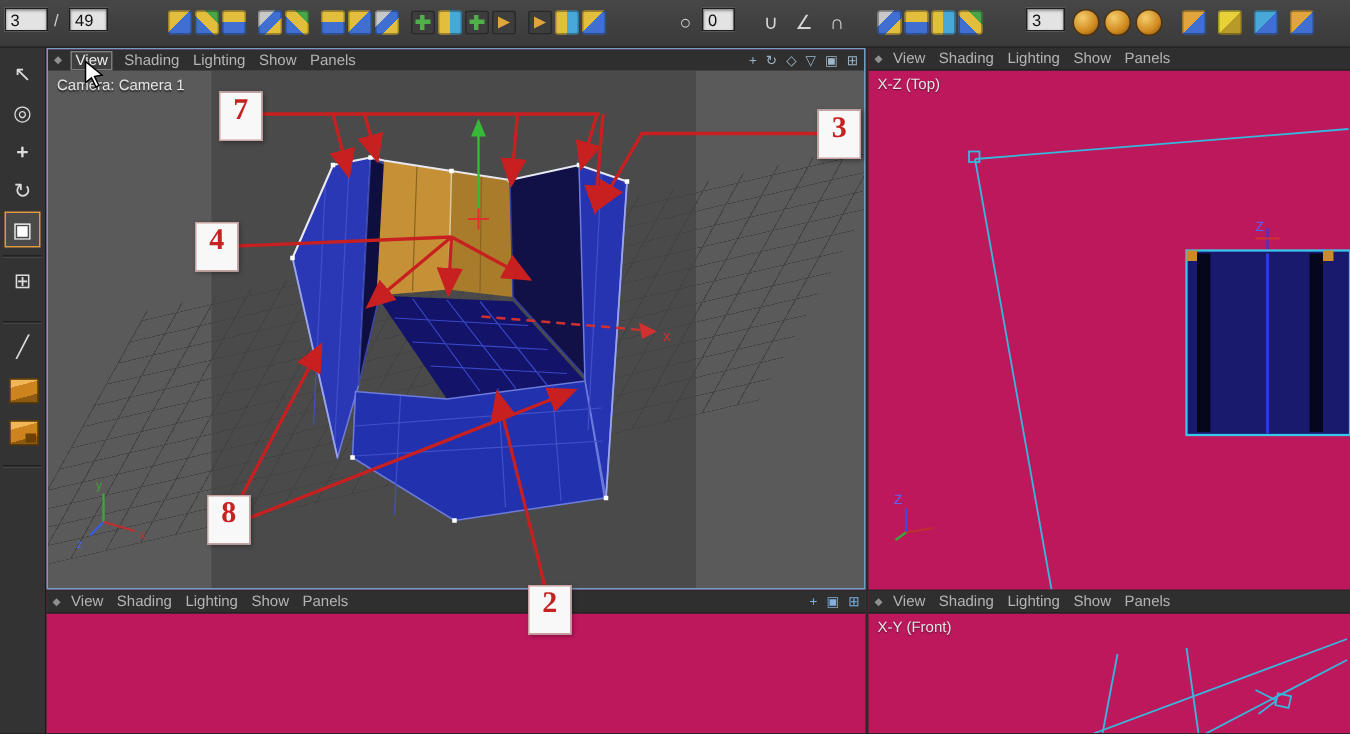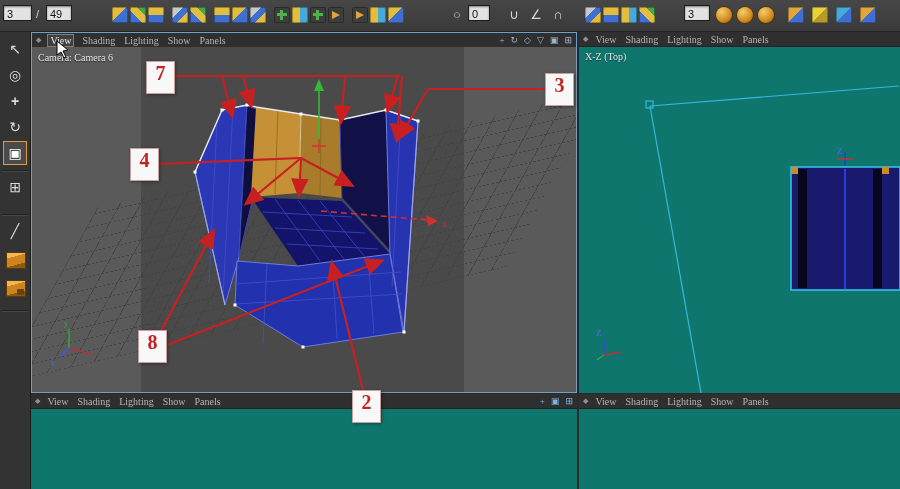"View" .vp { background: #0f766e -> #be185d; font-family: Liberation Serif, serif -> none }
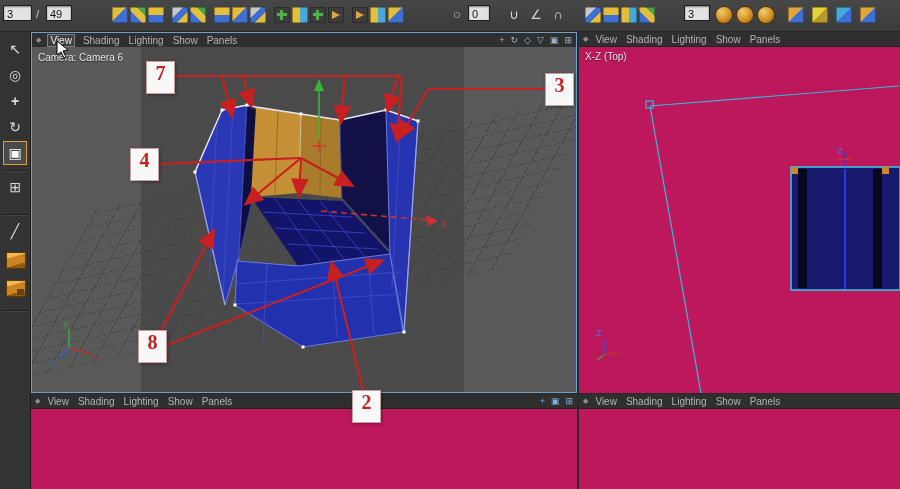"Camera: Camera 6" span.vplabel { text: 6 -> 1 }
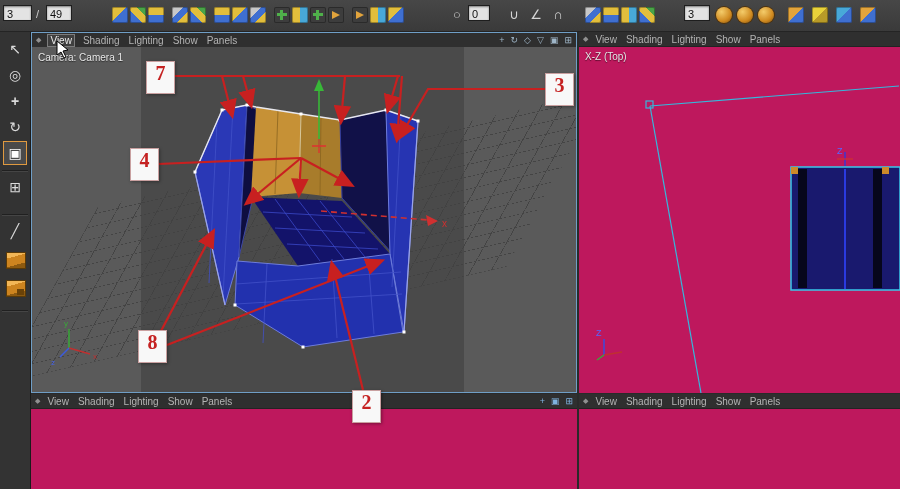"X-Y (Front)" div.vpcontent { html: none -> <div> <svg> <g> <line></line> <line></line> <line></line> <line></line> <rect></rect> <path></path> </g> </svg> <span>X-Y (Front)</span> </div> }
